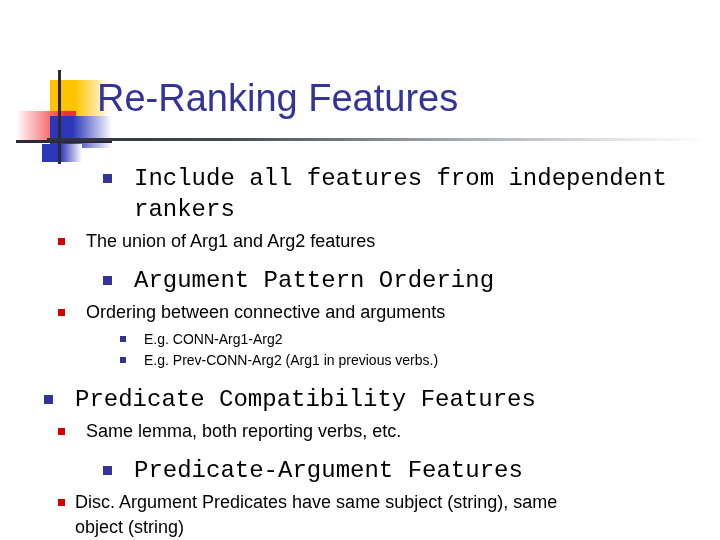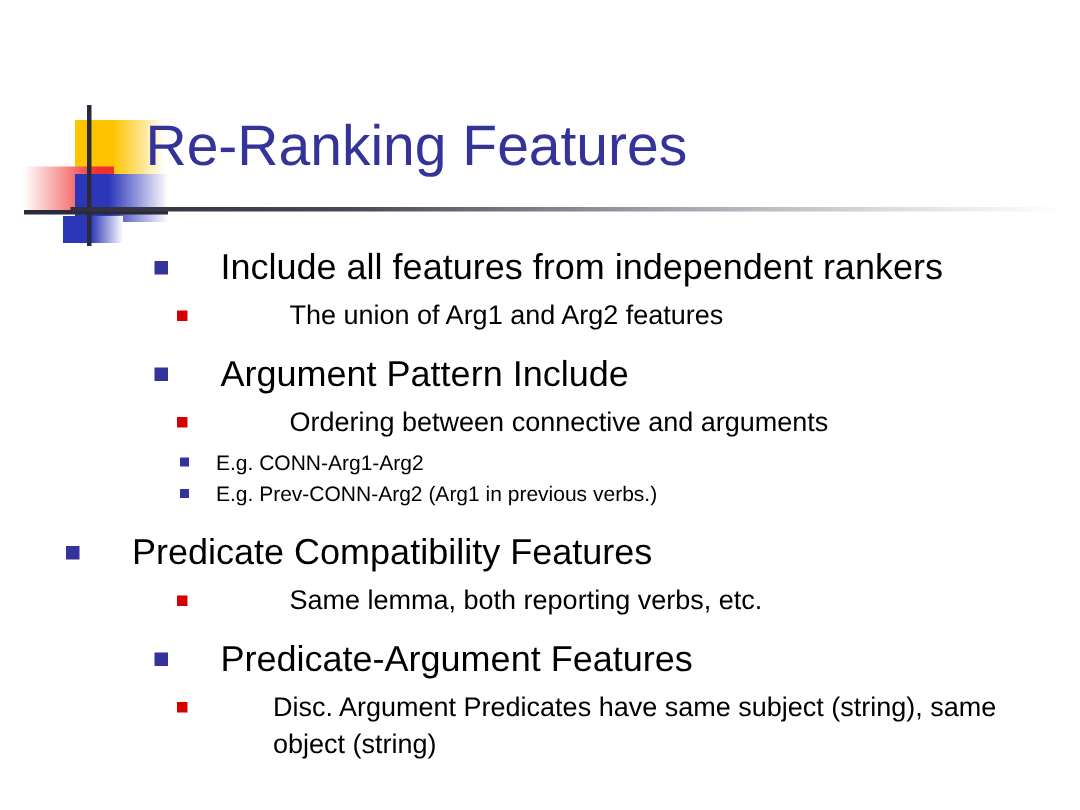"Include all features from independent" .lvl1 .bullet-text { font-family: none -> Liberation Mono, monospace; margin-left: 35px -> 22px }
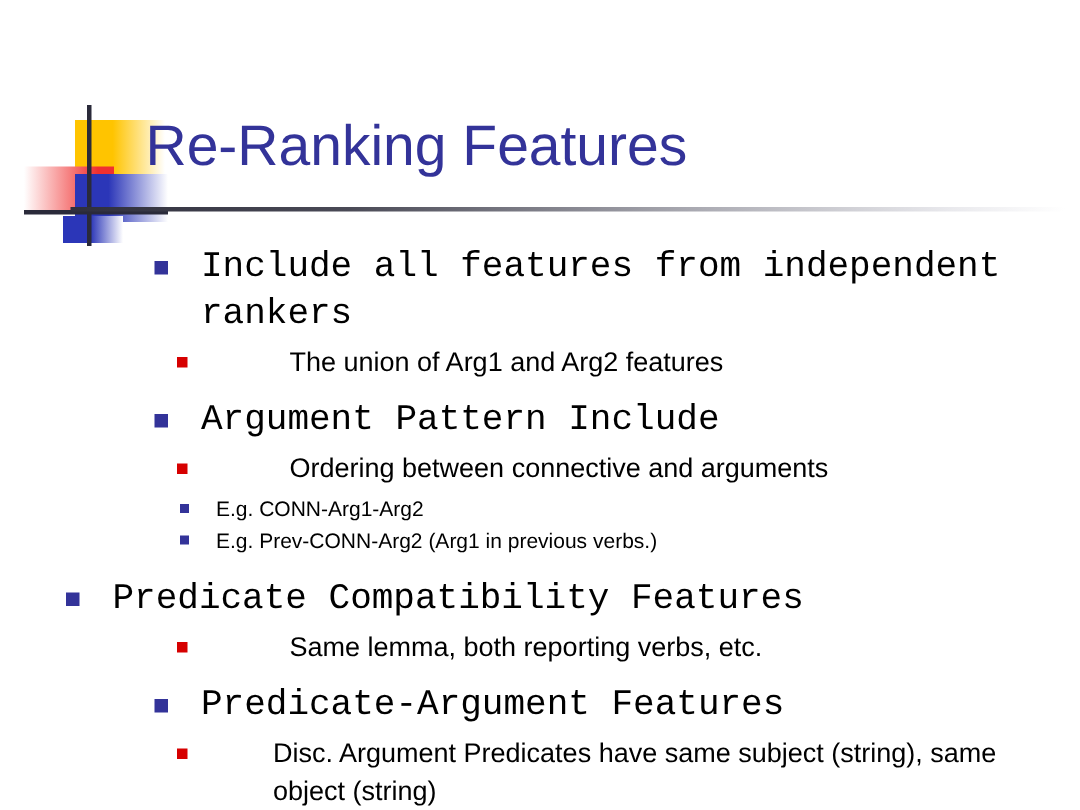"The union of Arg1 and" .lvl2 { gap: 47px -> none; padding-left: 118px -> 58px }
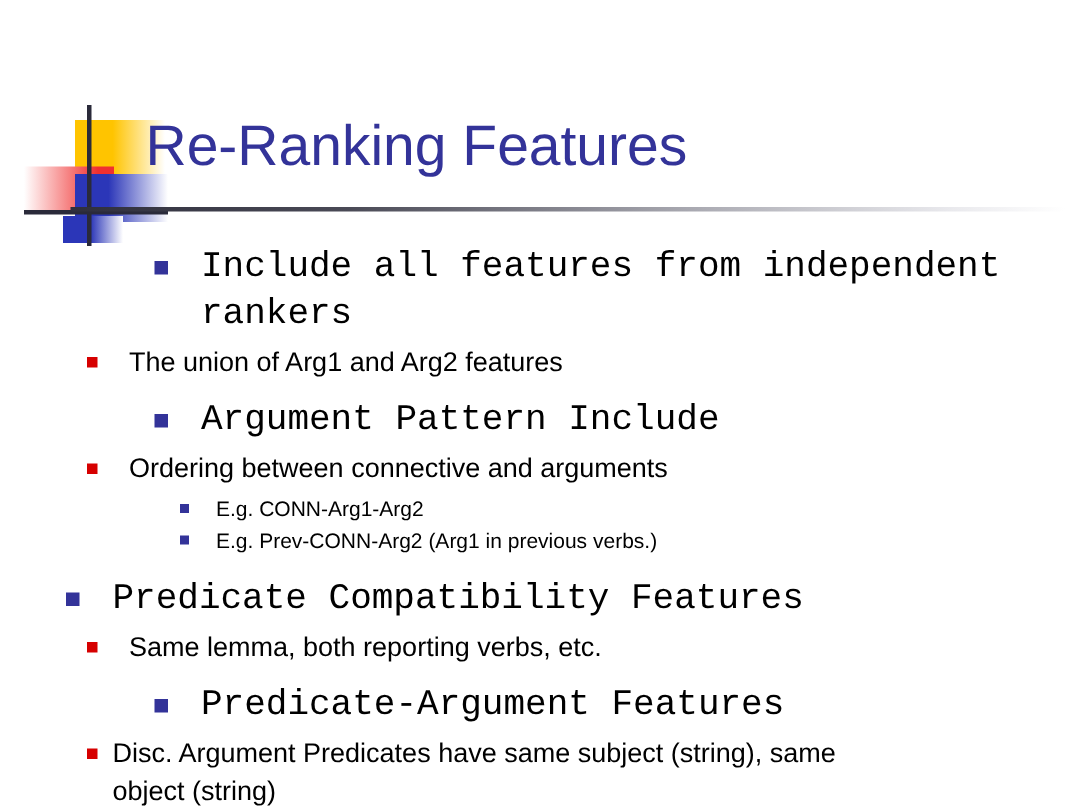"Argument Pattern Include" span.bullet-text { text: Include -> Ordering }
